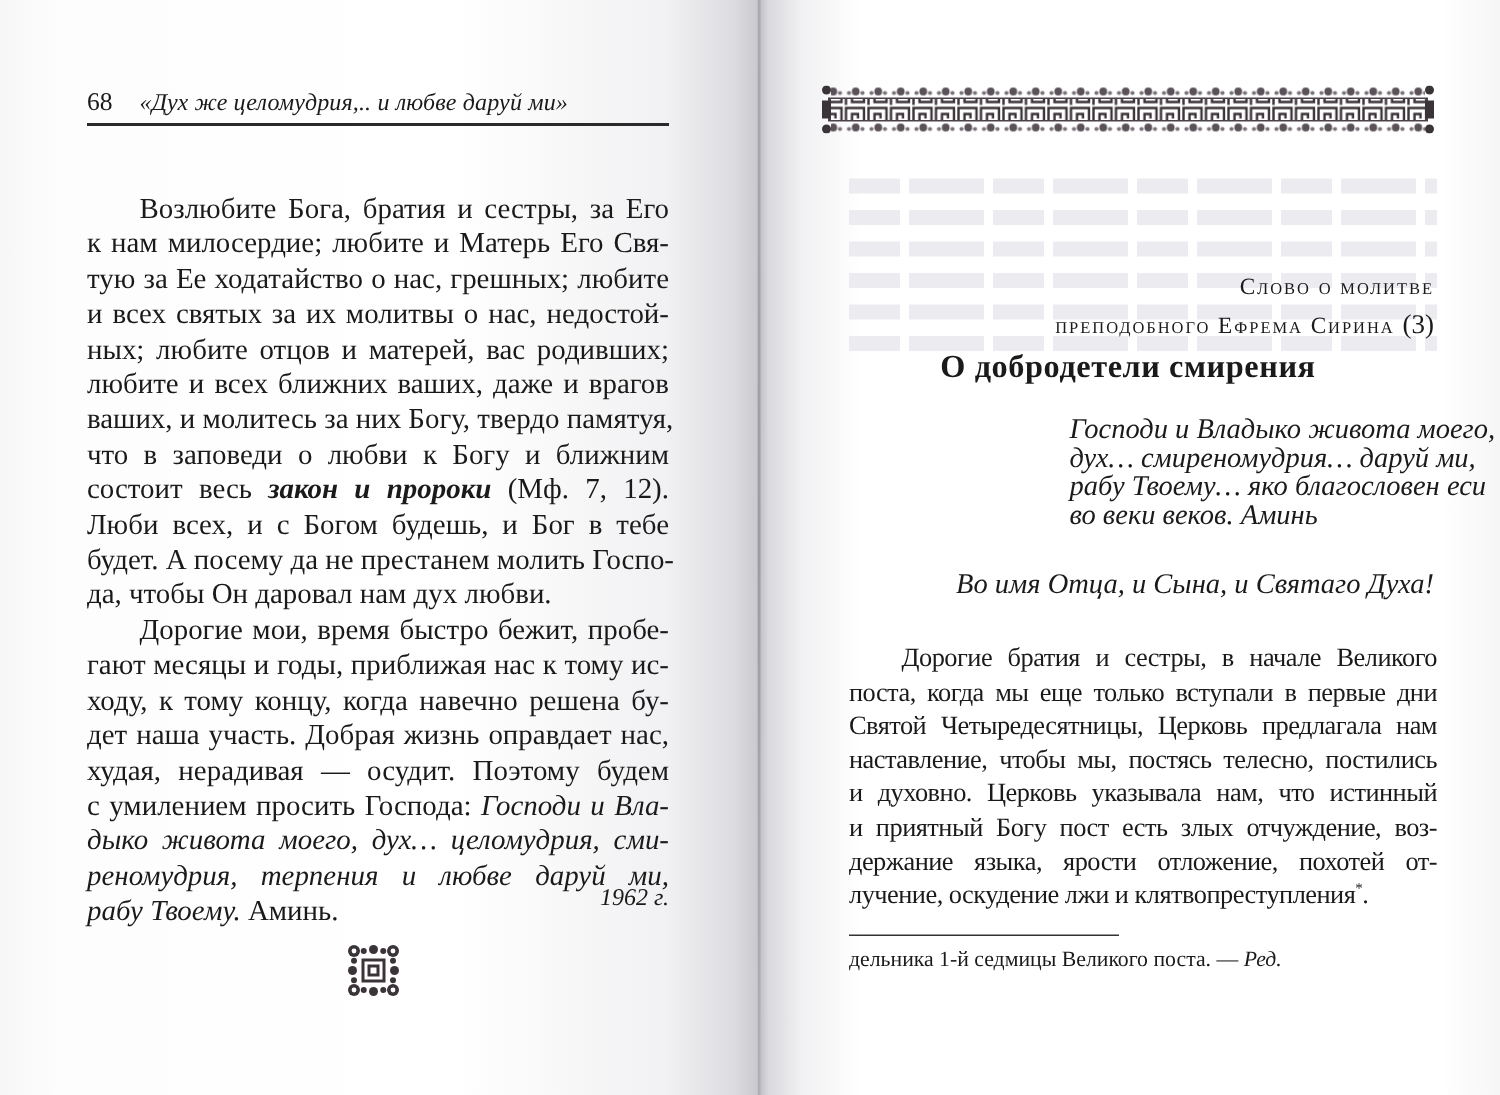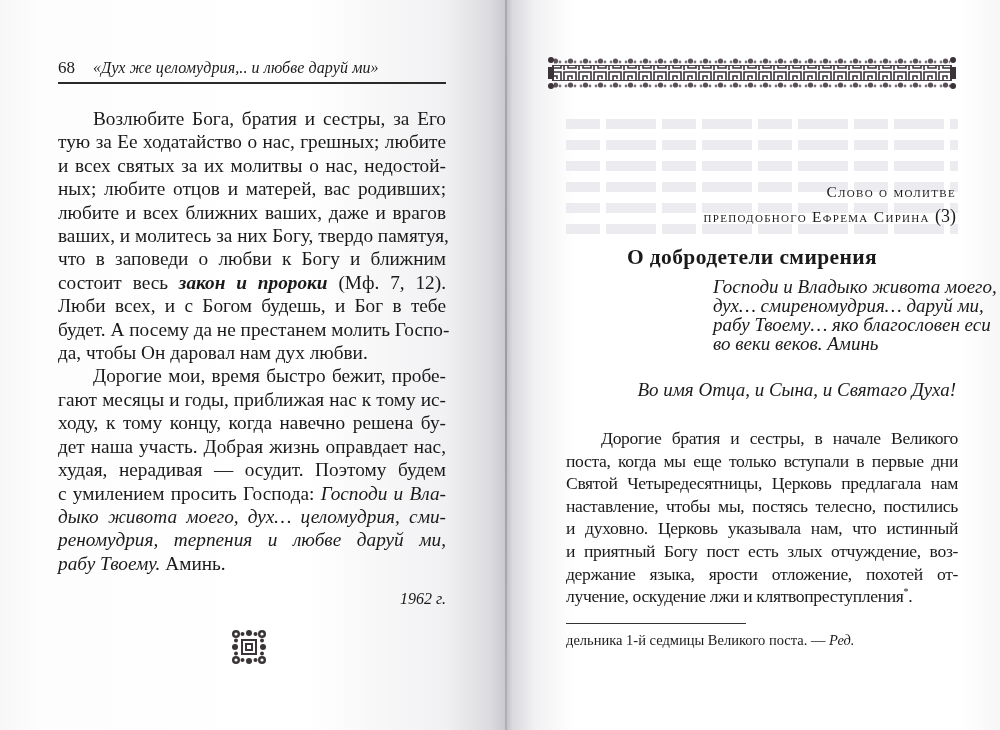"Возлюбите Бога, братия и сестры," .left-body { top: 107px -> 128px }
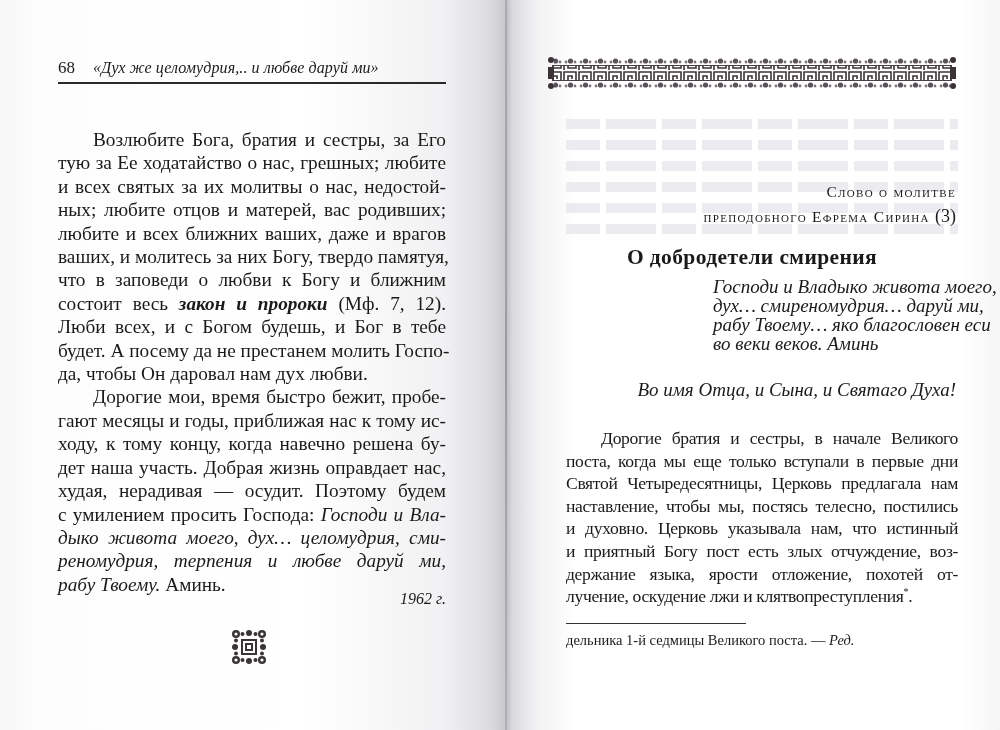"к нам милосердие; любите и" span.line { html: none -> <span>к нам милосердие; любите и Матерь Его Свя-</span> }
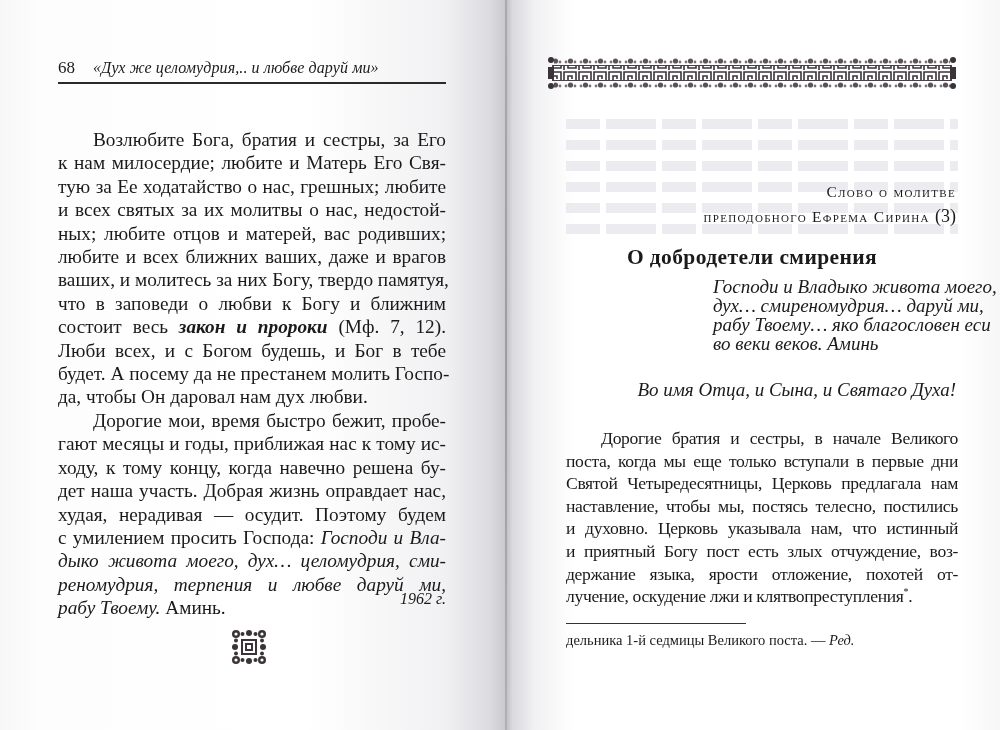"О добродетели смирения" .chapter-head .l3 { margin-top: 16px -> 2px }
